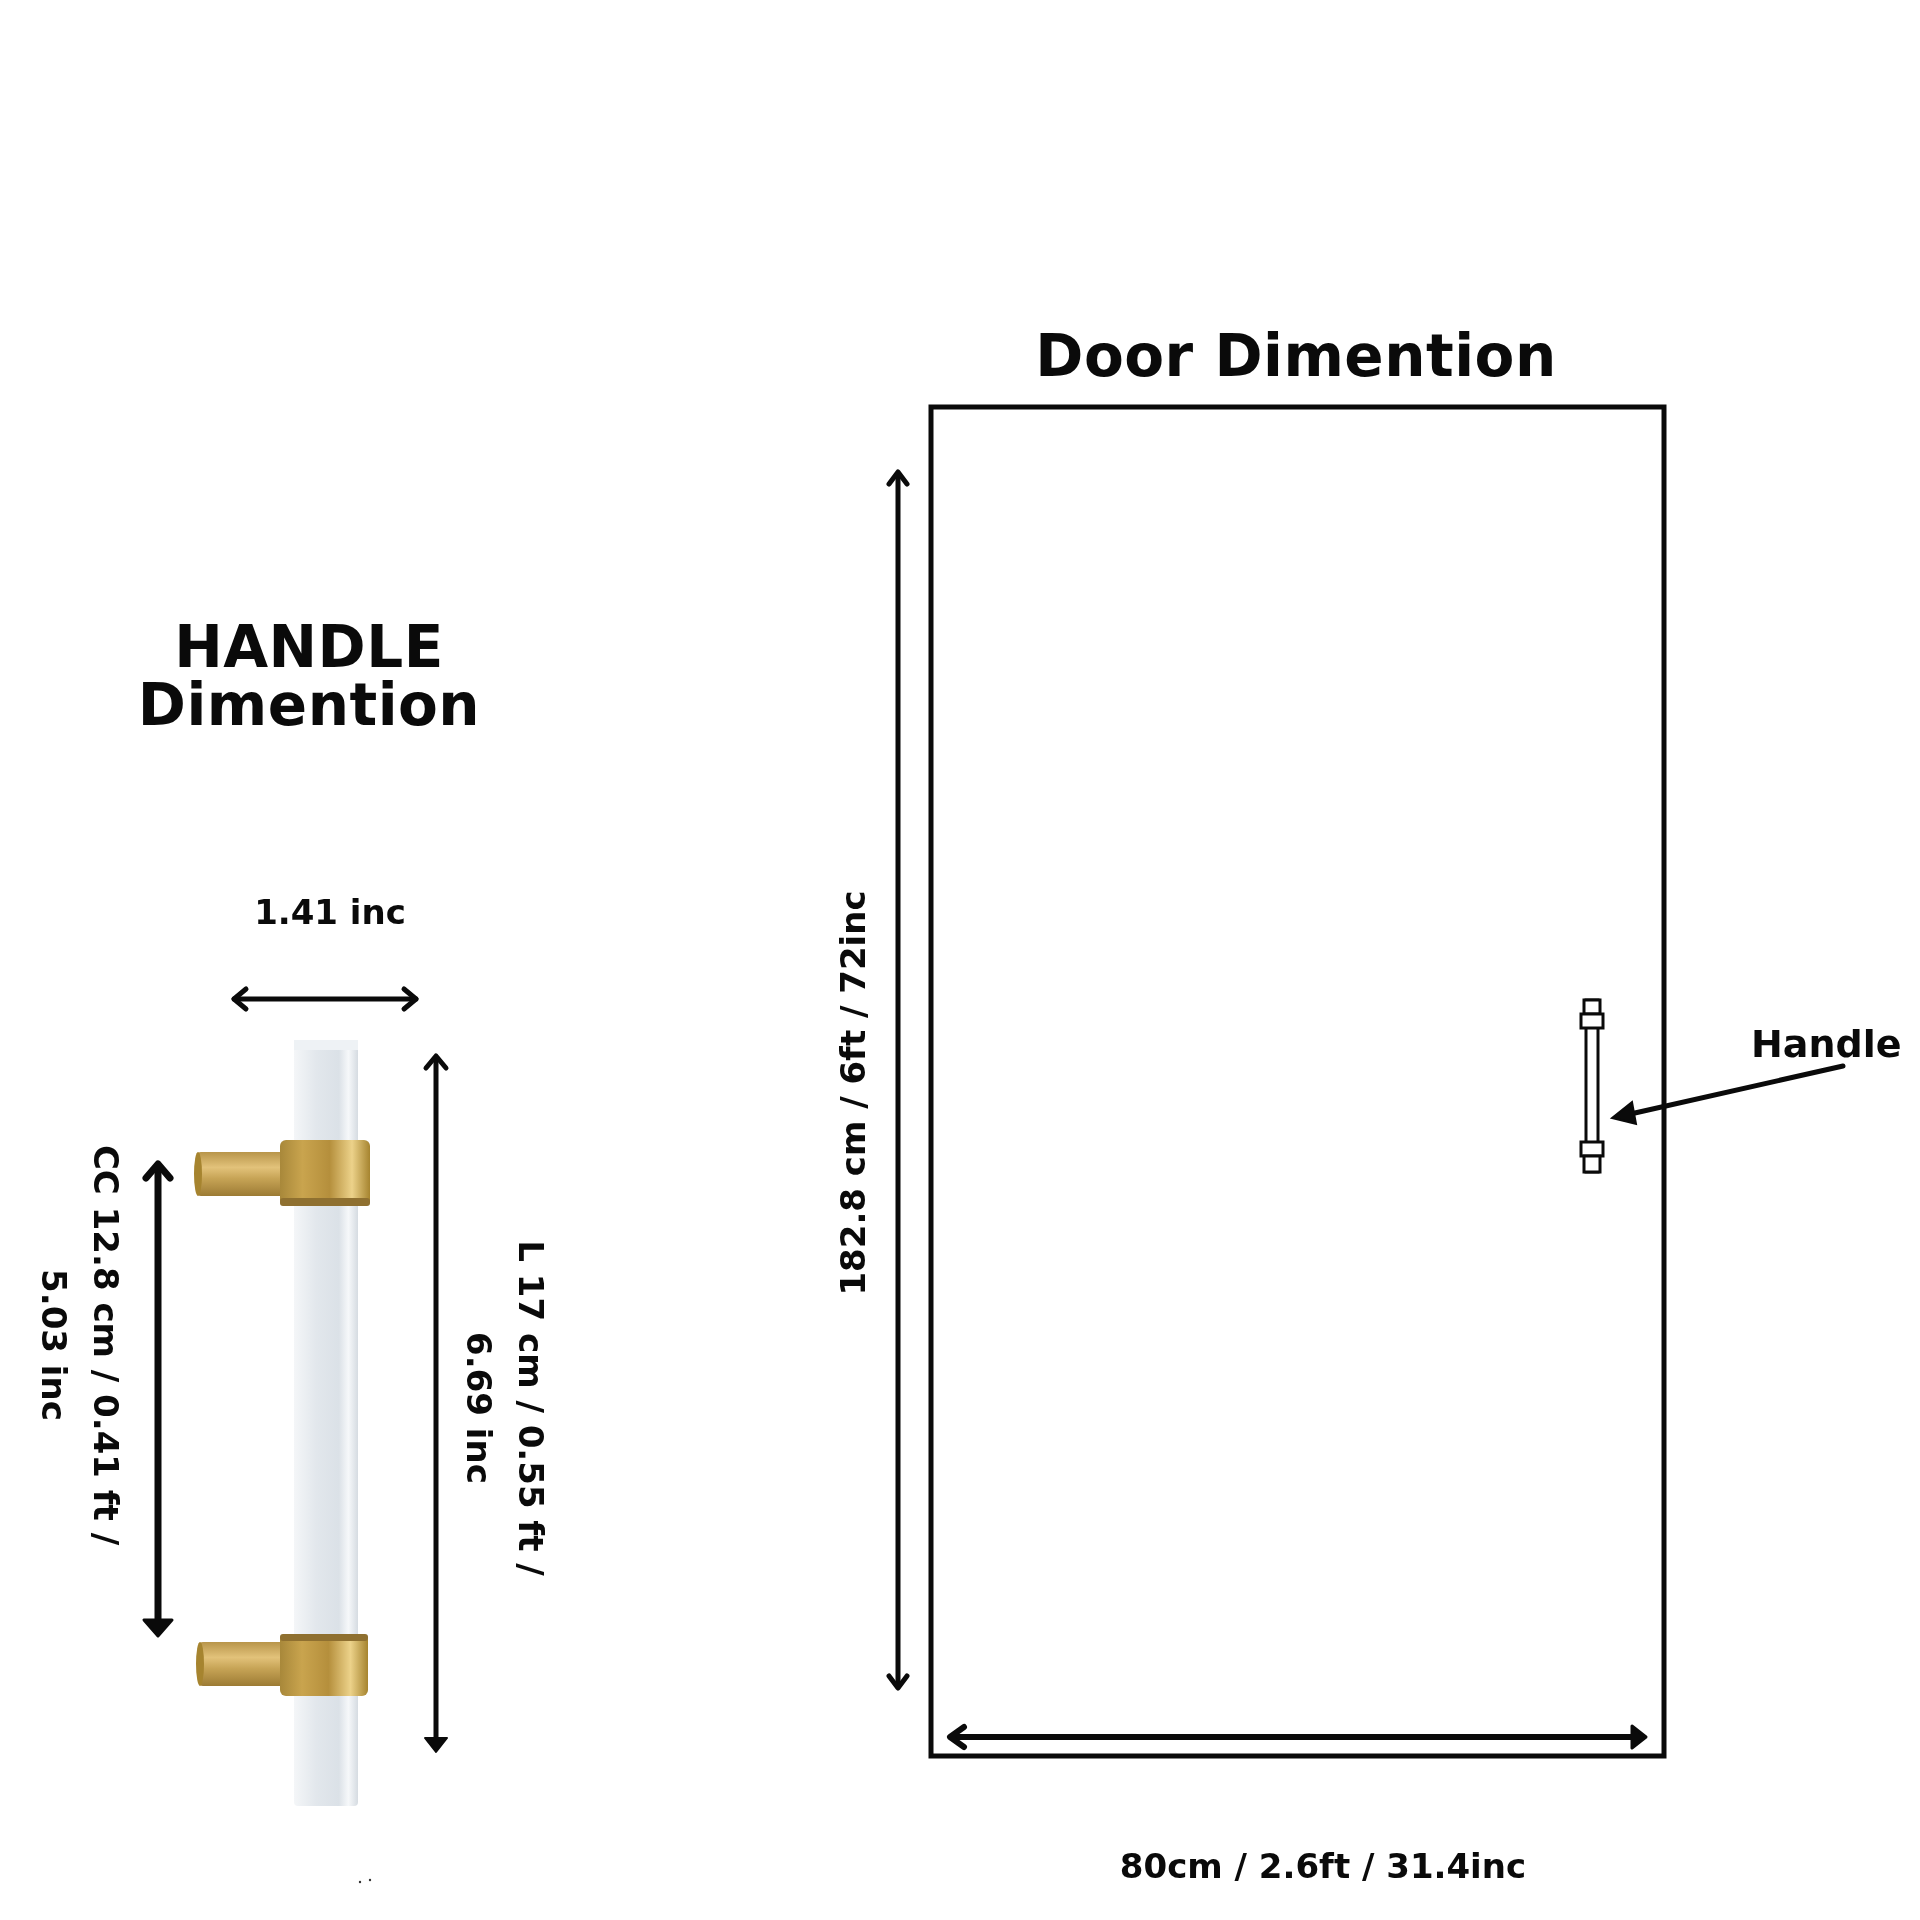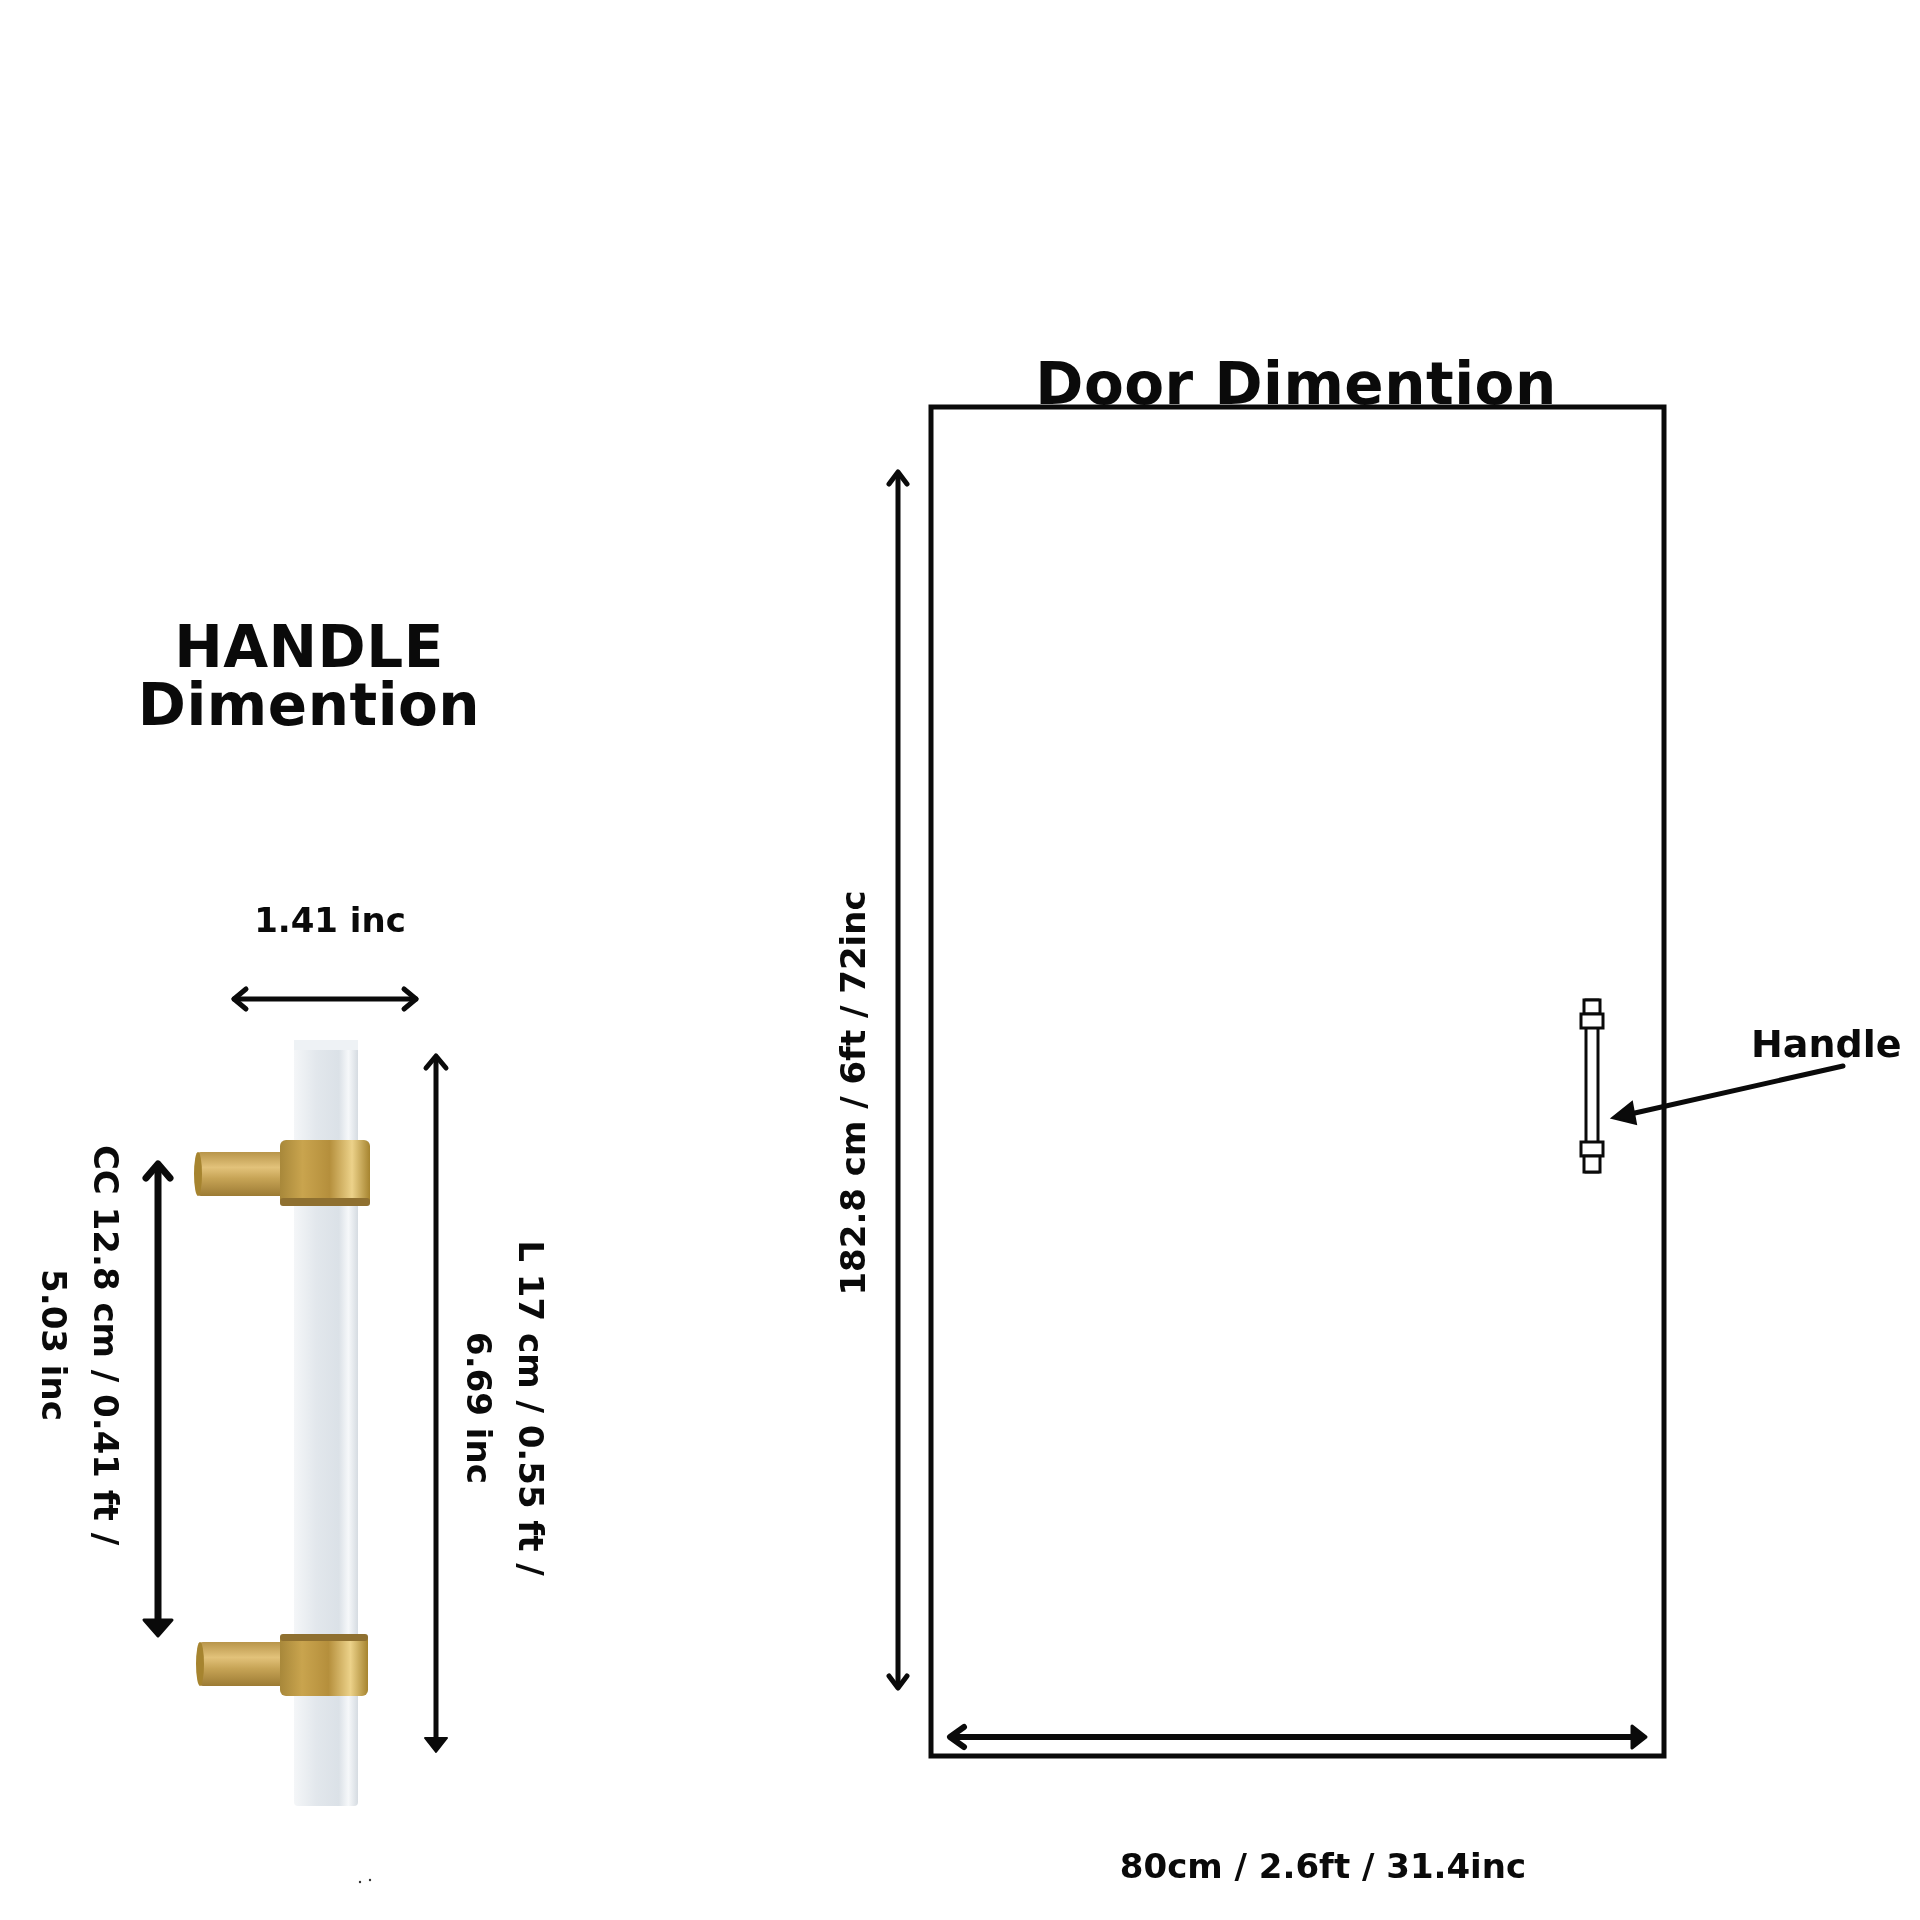"Door Dimention" div.abs { margin-top: 28px -> none }
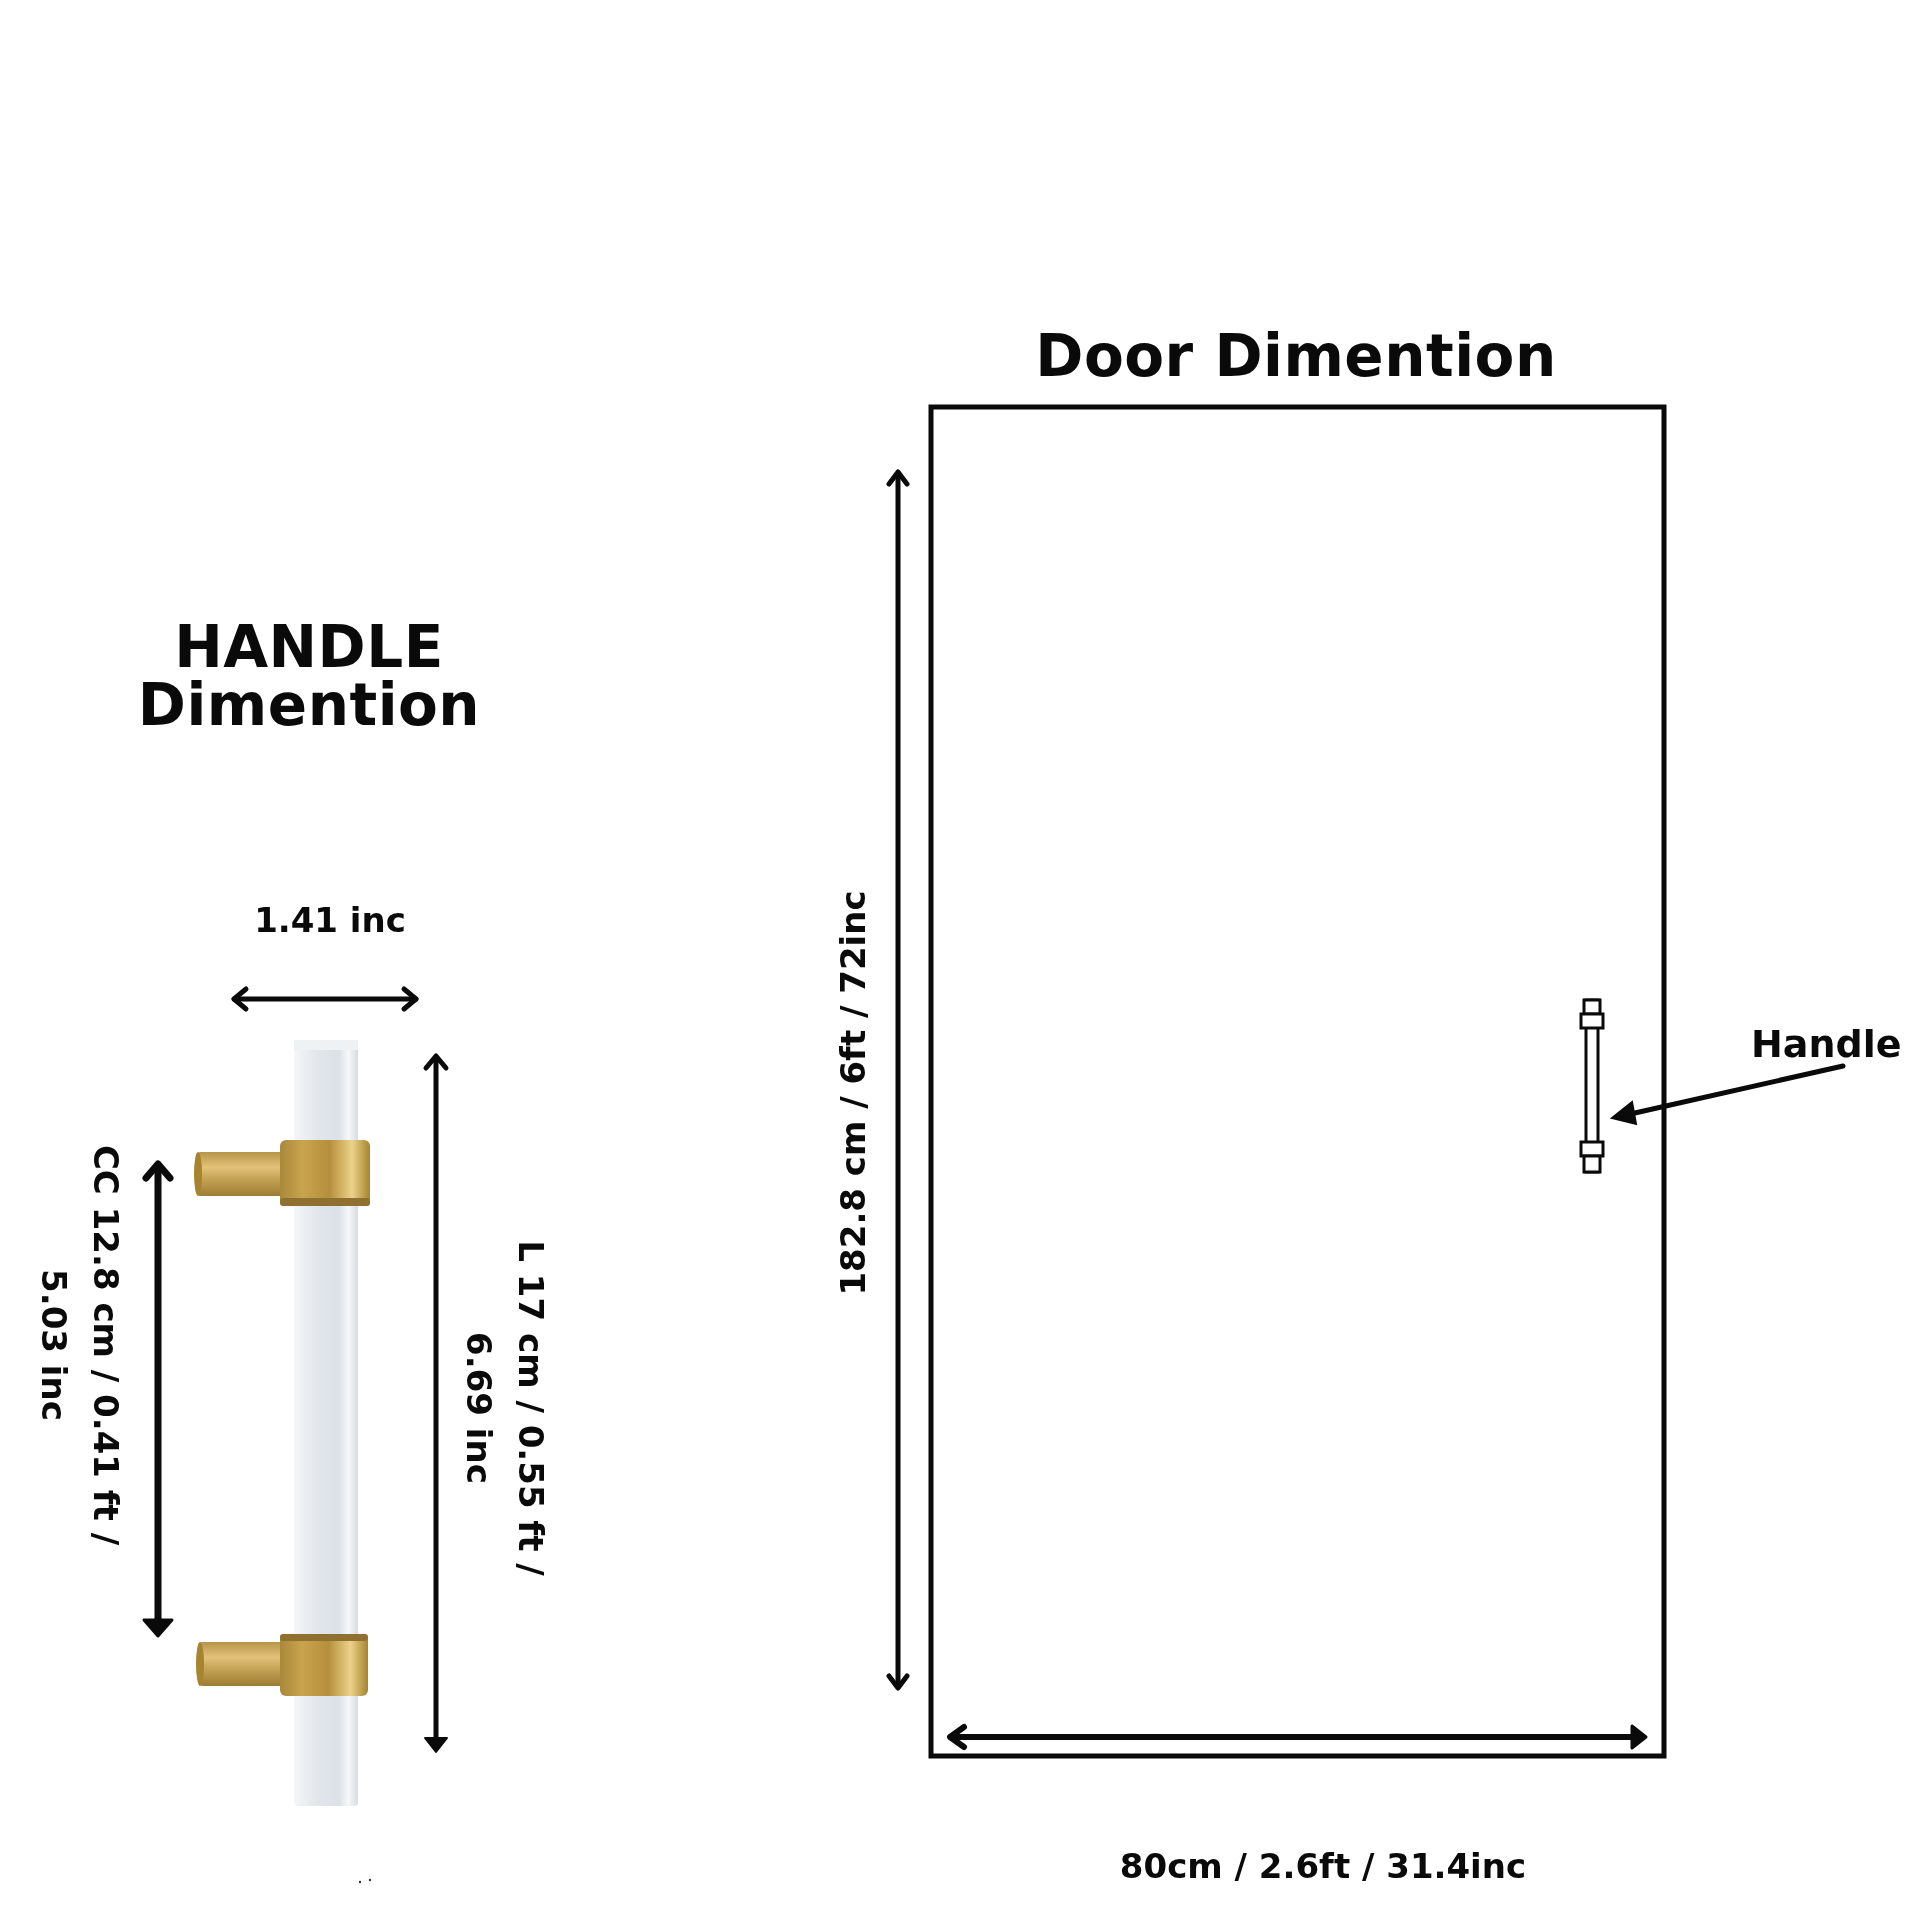"1.41 inc" div { margin-top: 16px -> 8px }
